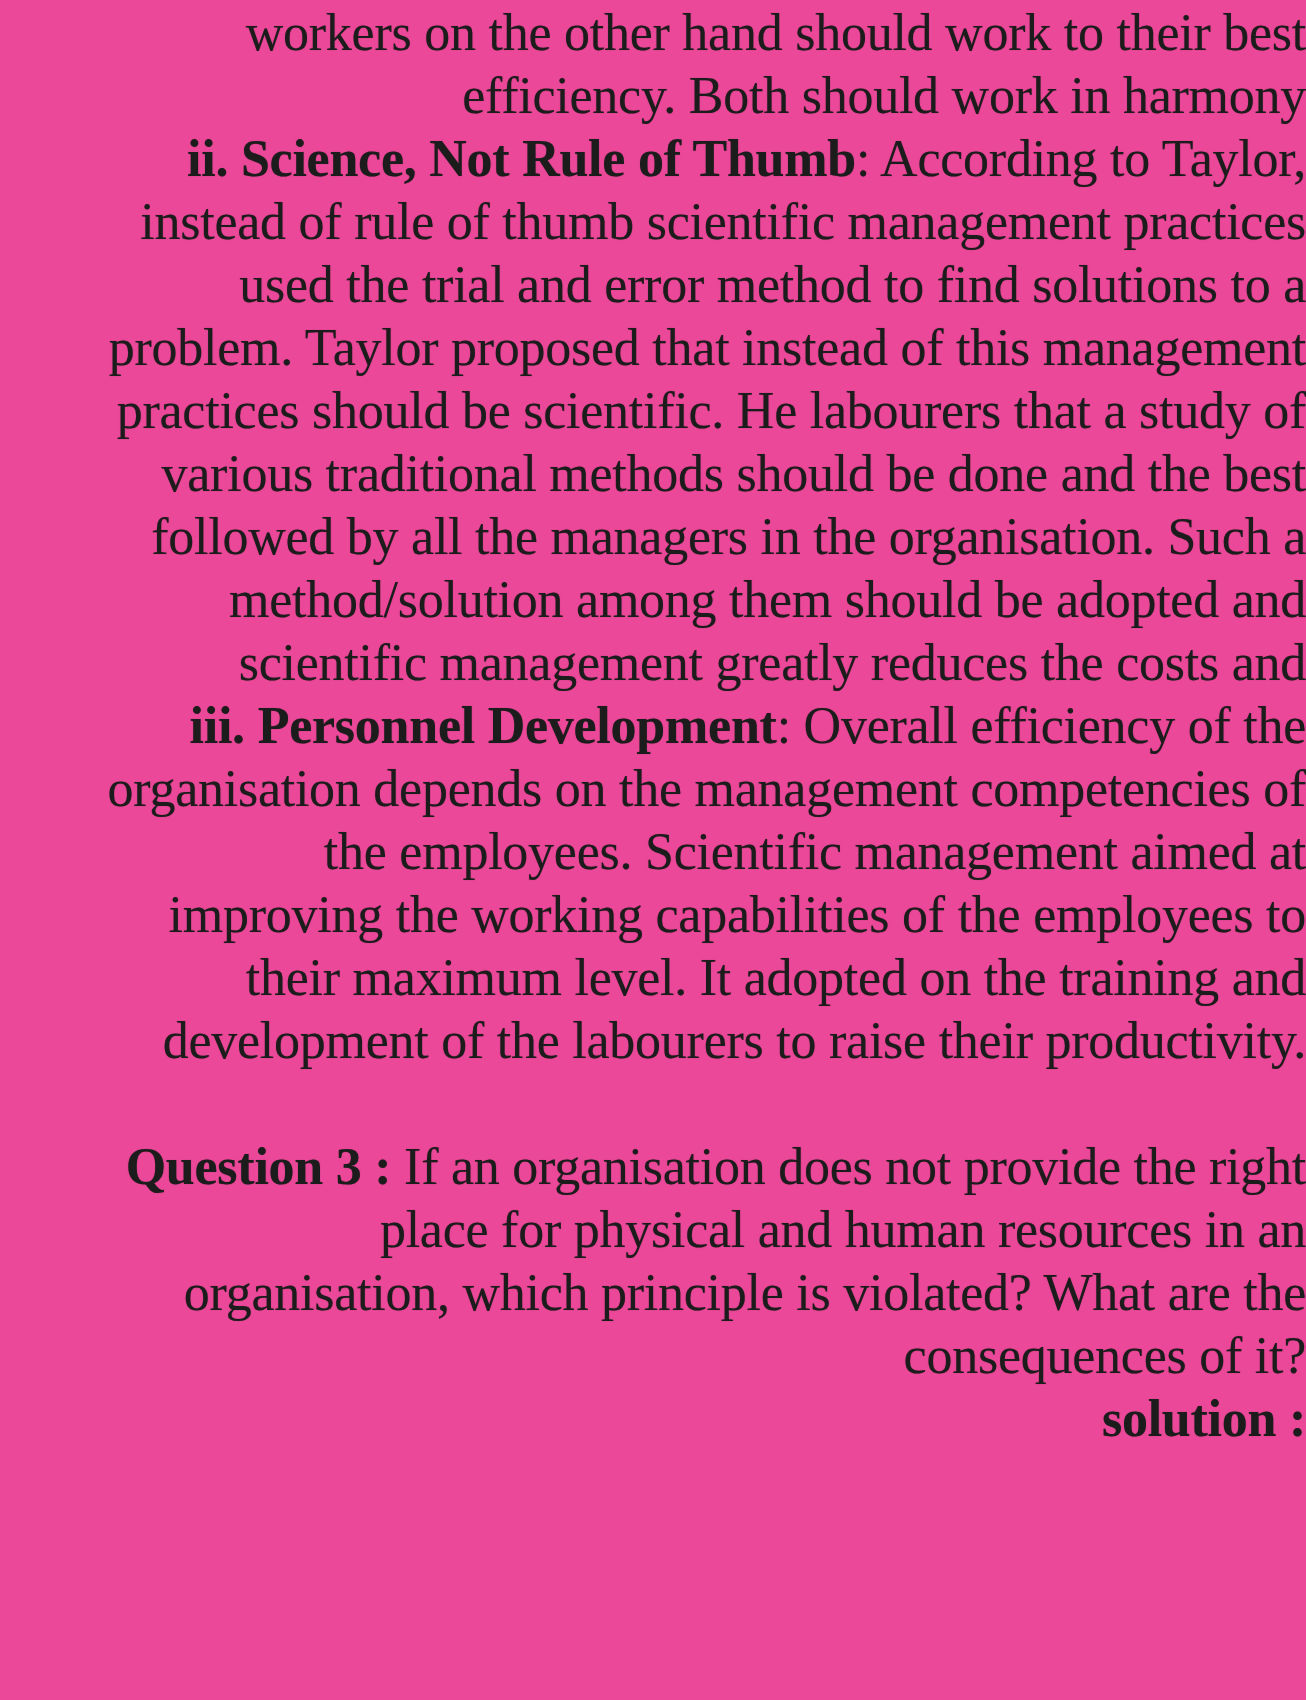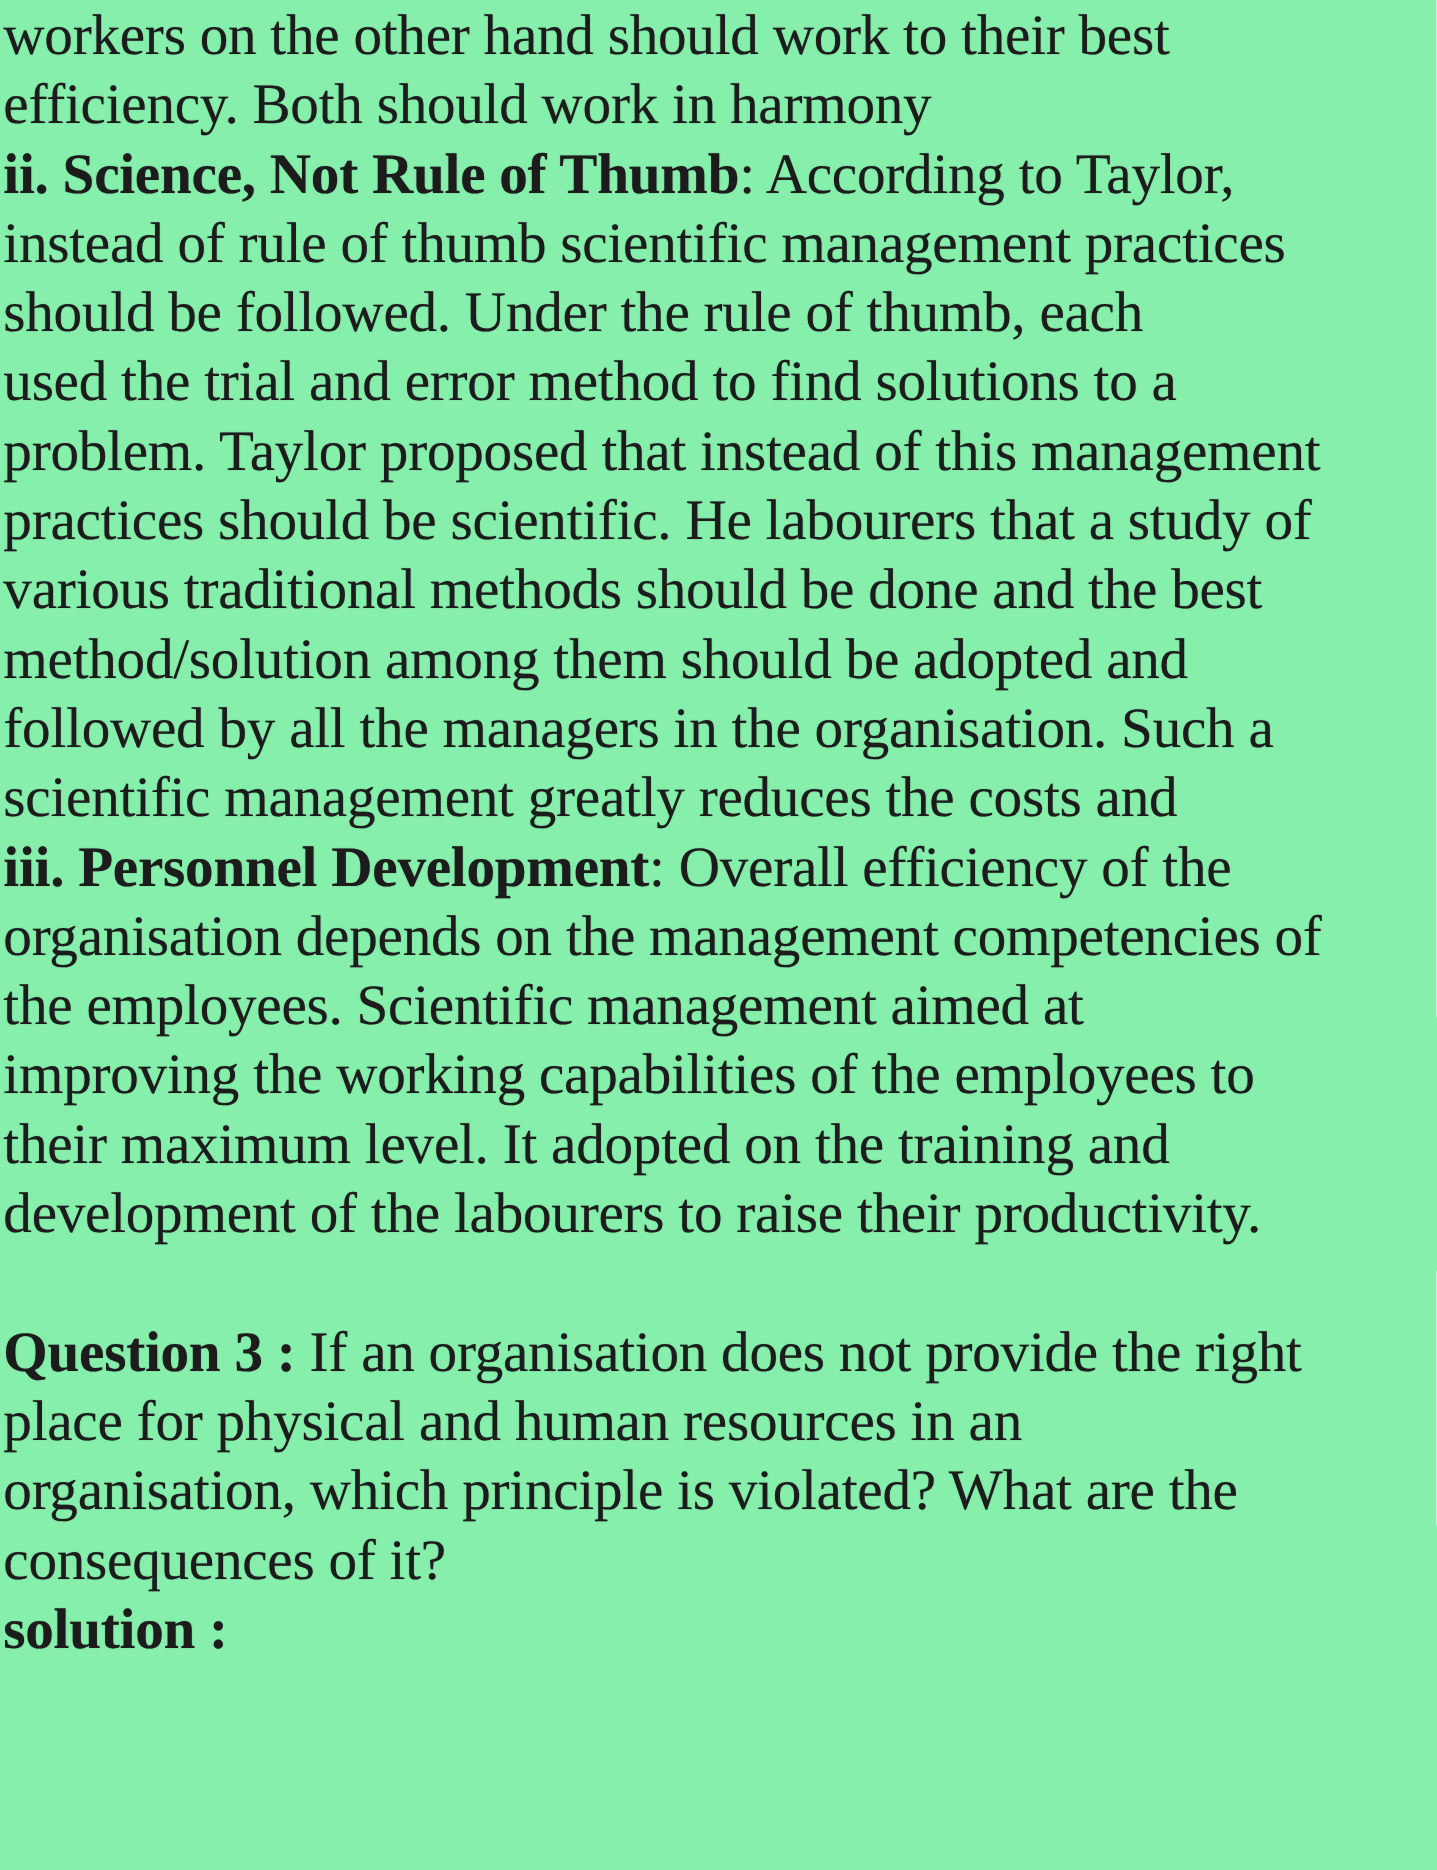"workers on the other hand" .page { background: #86efac -> #ec4899; text-align: none -> right }
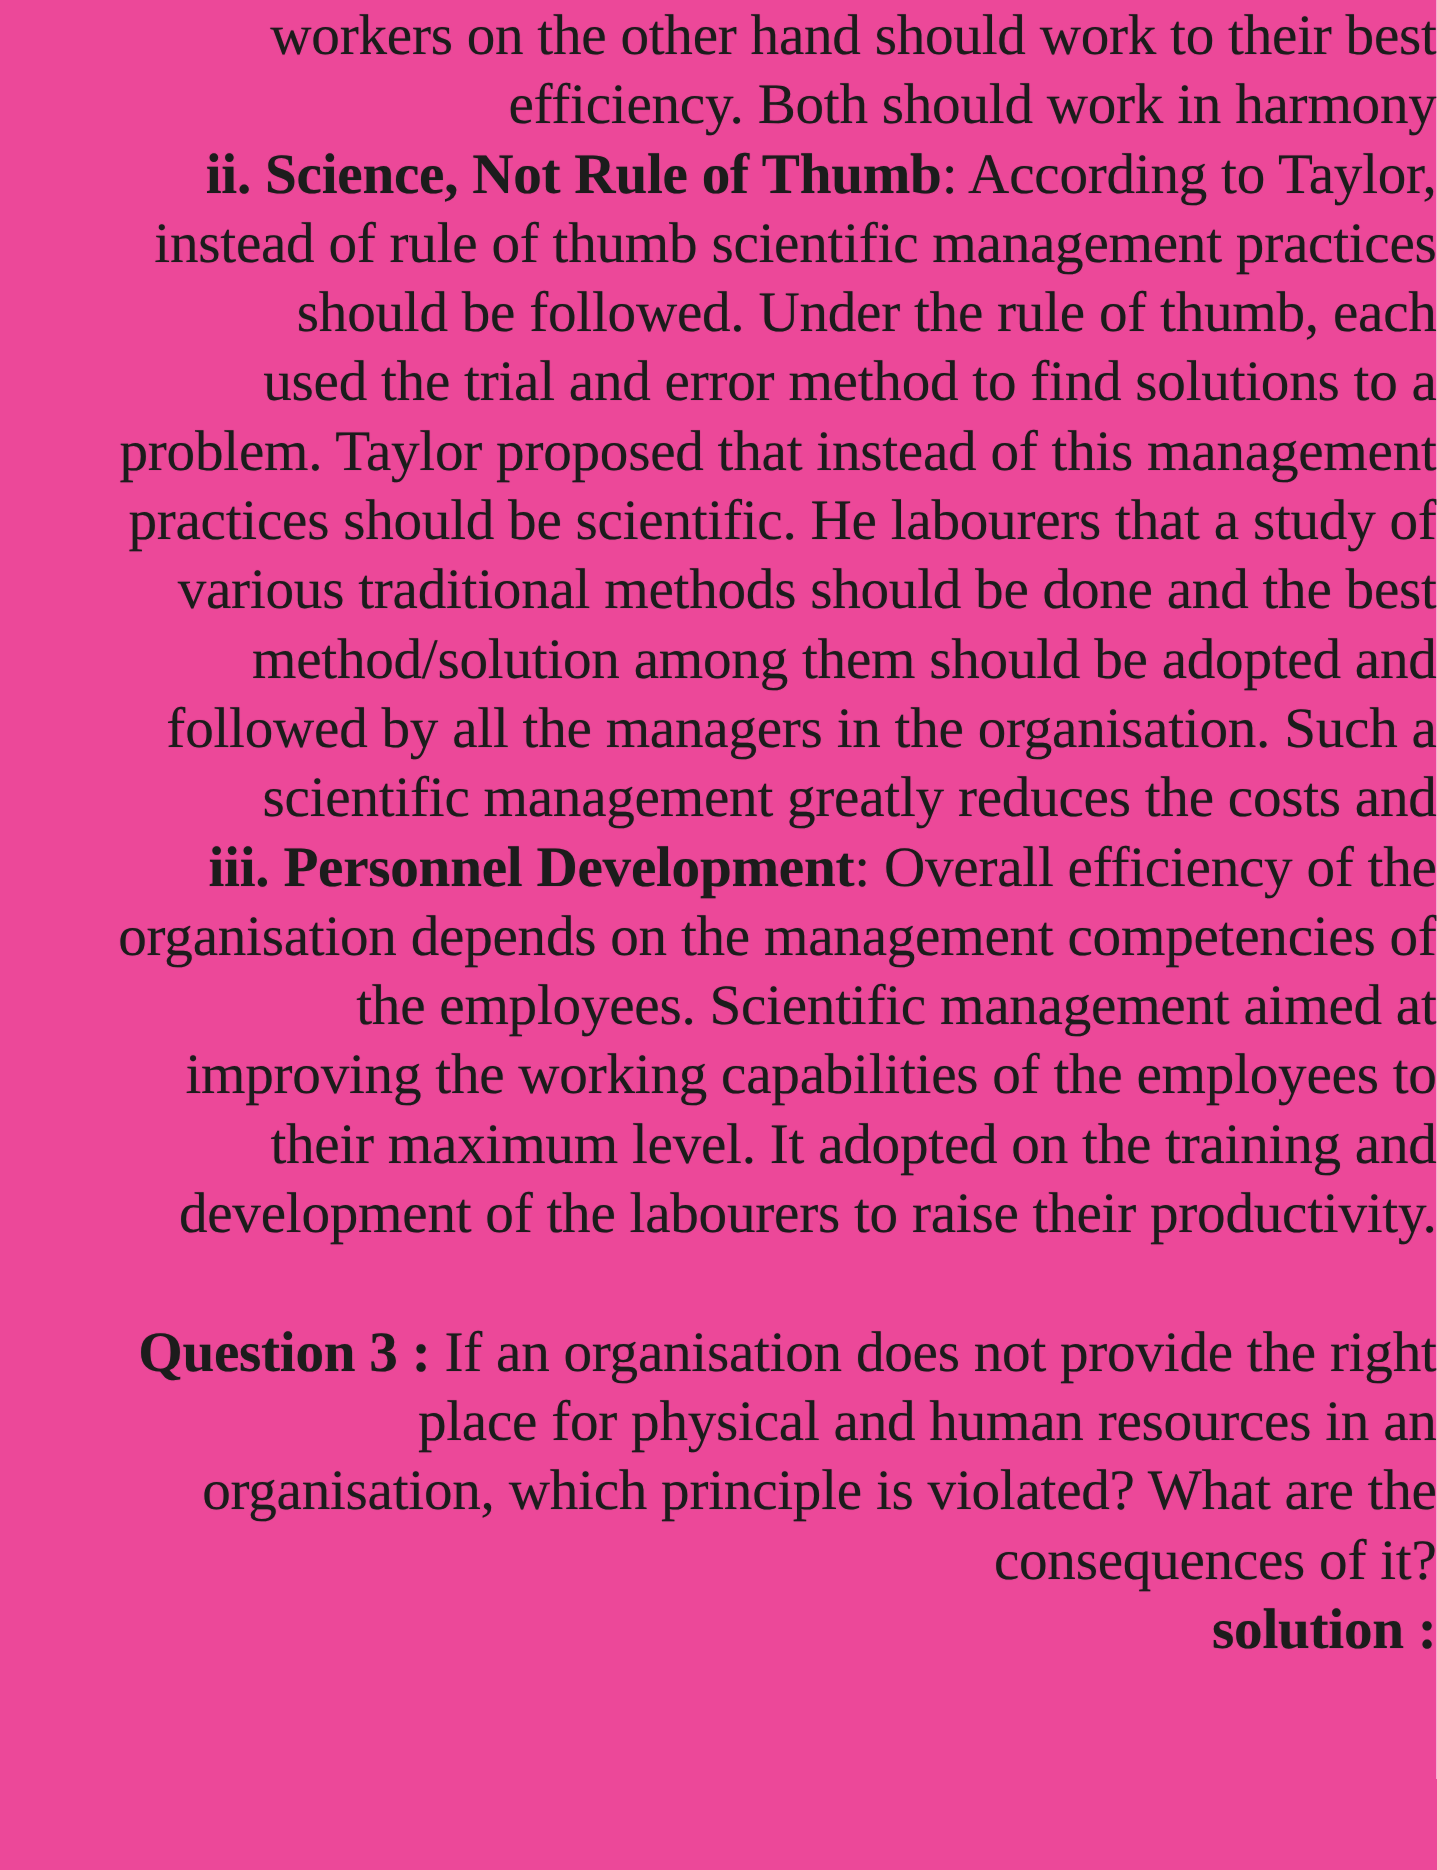"should be followed. Under the" div.text-line { html: <div><span>should be followed. Under the rule of thumb, each</span></div> -> none }
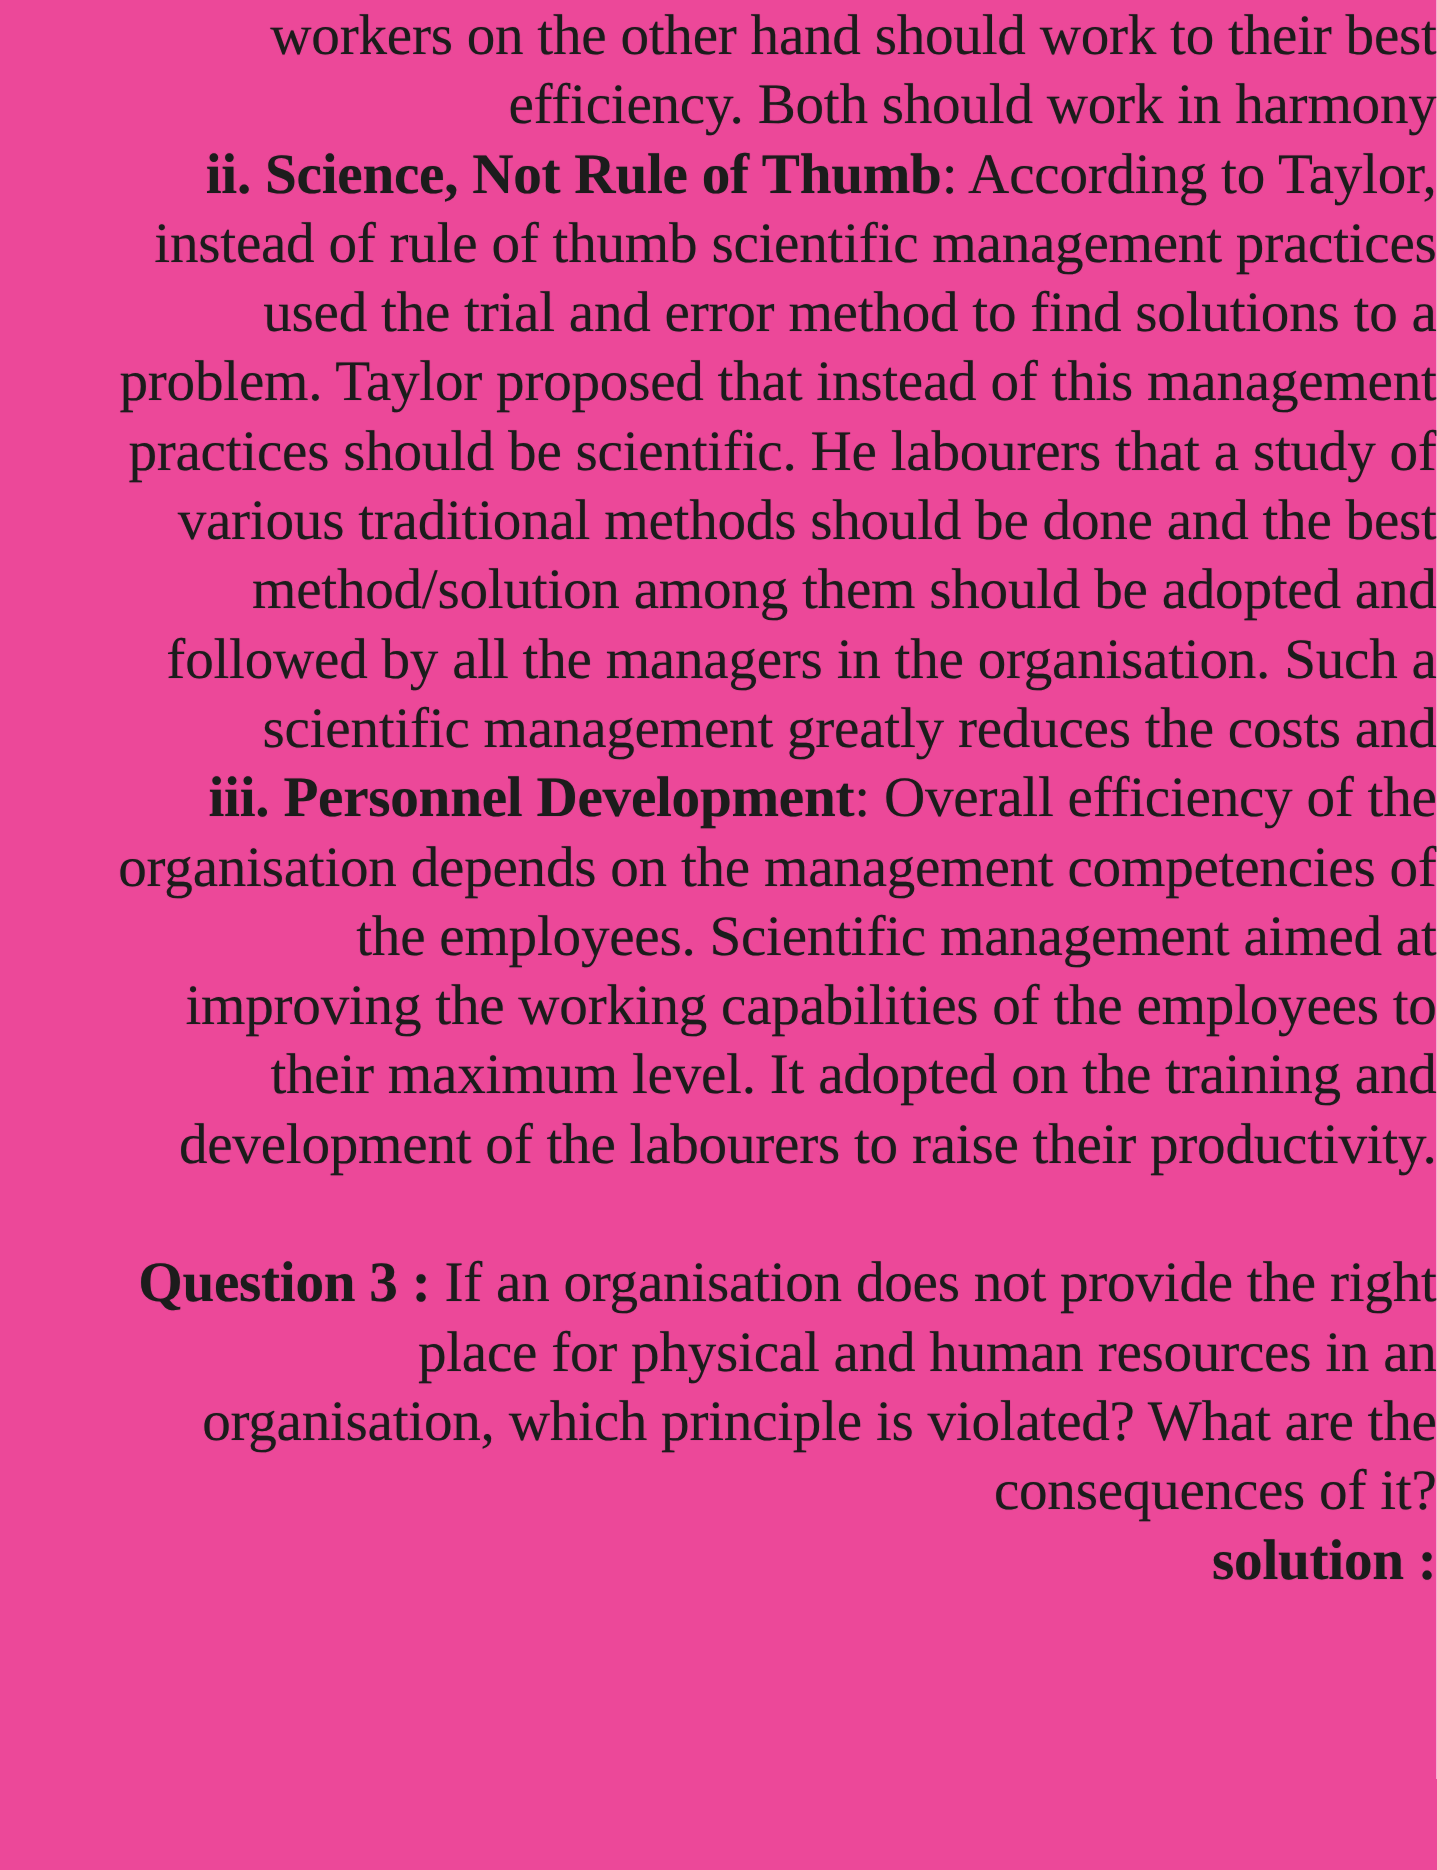"method/solution among them should be" div.text-line { order: before "followed by all the managers" -> after "followed by all the managers" }
